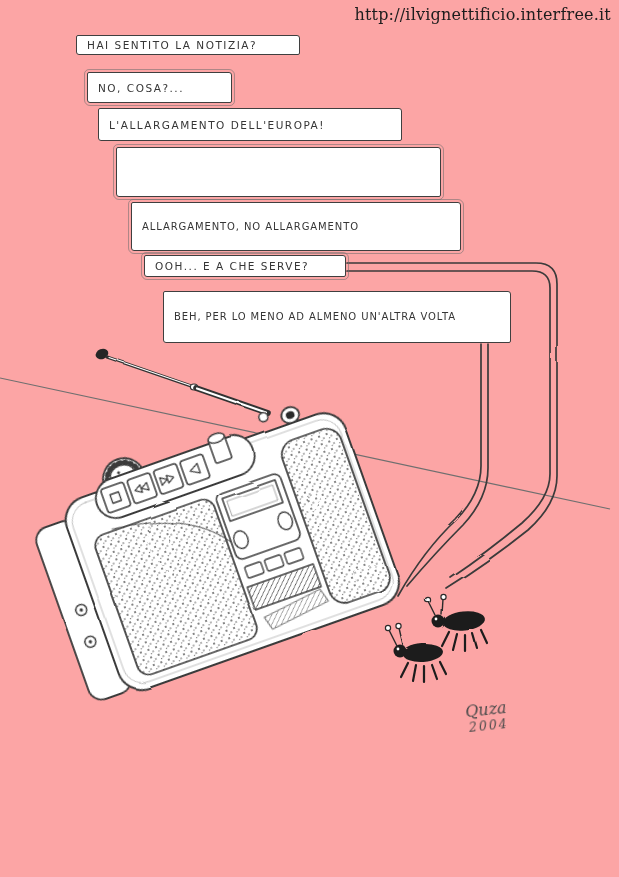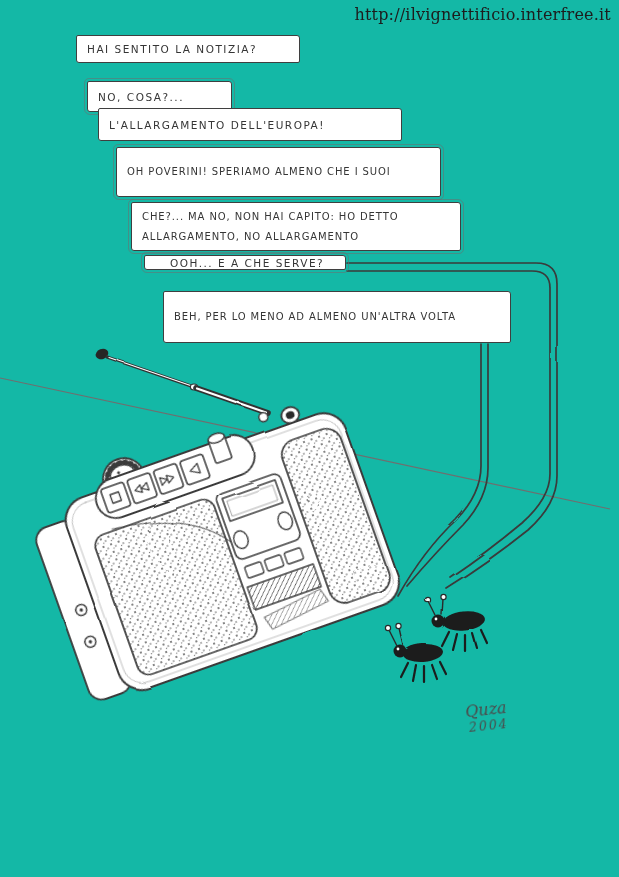"http://ilvignettificio.interfree.it" #page { background: #14b8a6 -> #fca5a5 }
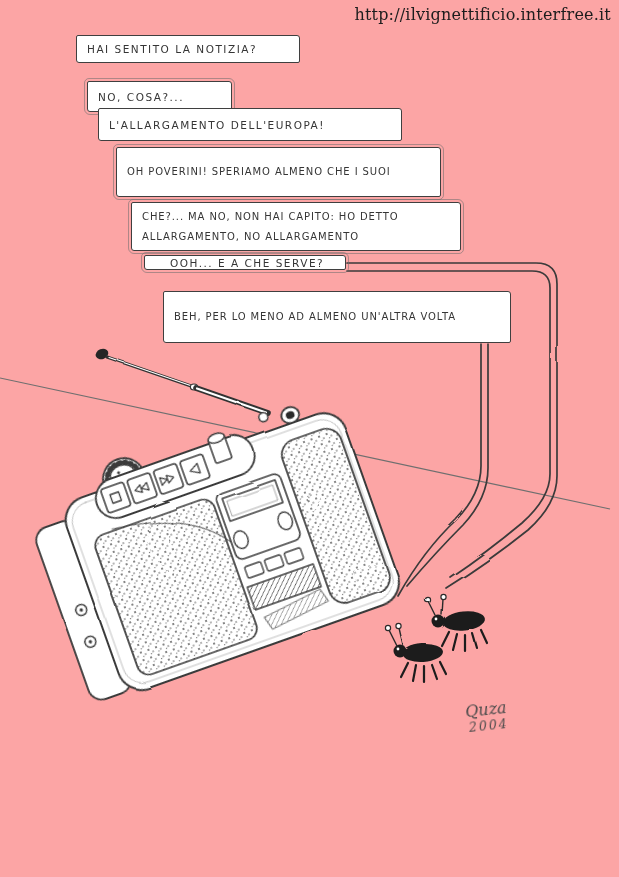"HAI SENTITO LA NOTIZIA?" #b1 { height: 28px -> 20px }
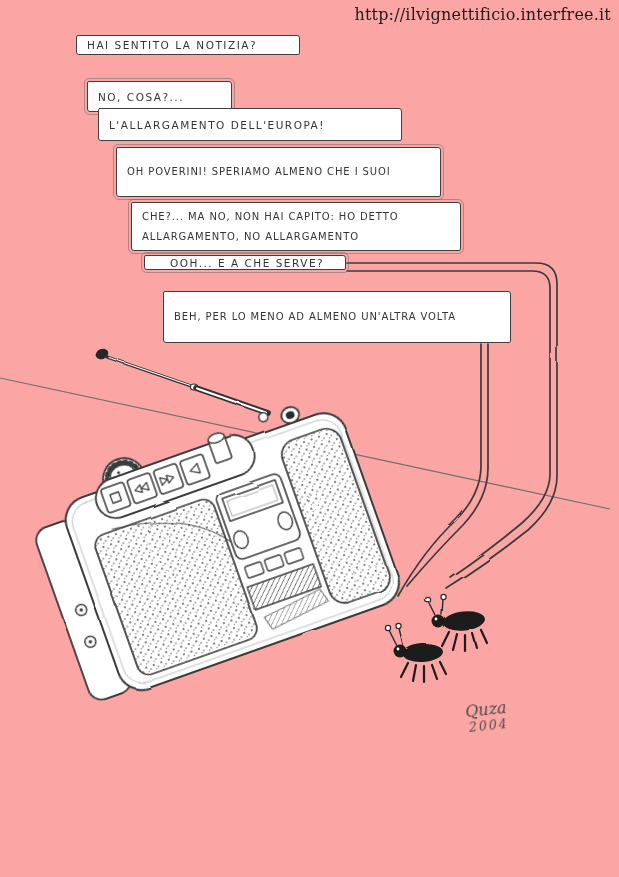"NO, COSA?..." #b2 { margin-top: 9px -> none }
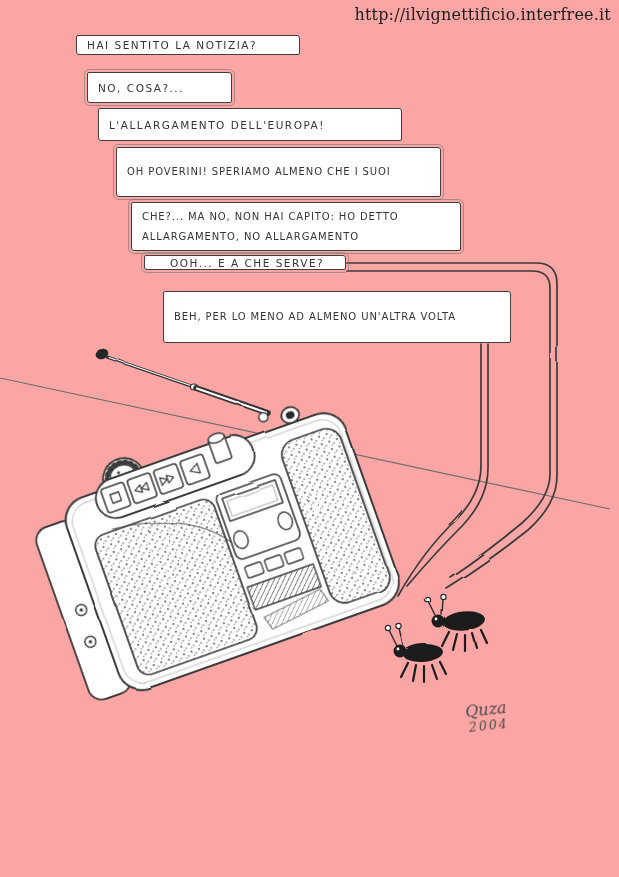"OH POVERINI! SPERIAMO ALMENO CHE" span.ln { html: <span>OH POVERINI! SPERIAMO ALMENO CHE I SUOI</span> -> none }
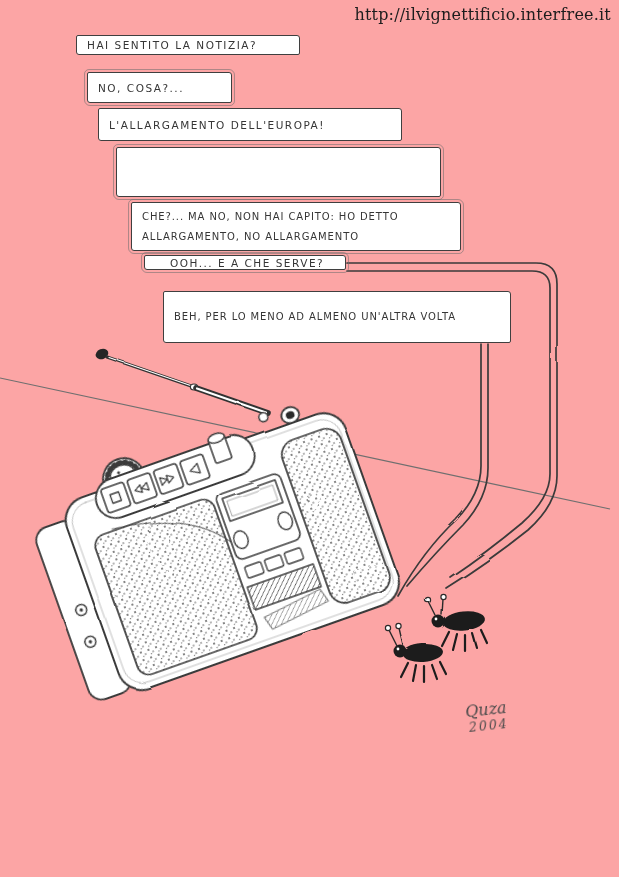"CHE?... MA NO, NON HAI" span.ln { html: <span>CHE?... MA NO, NON HAI CAPITO: HO DETTO</span> -> none }
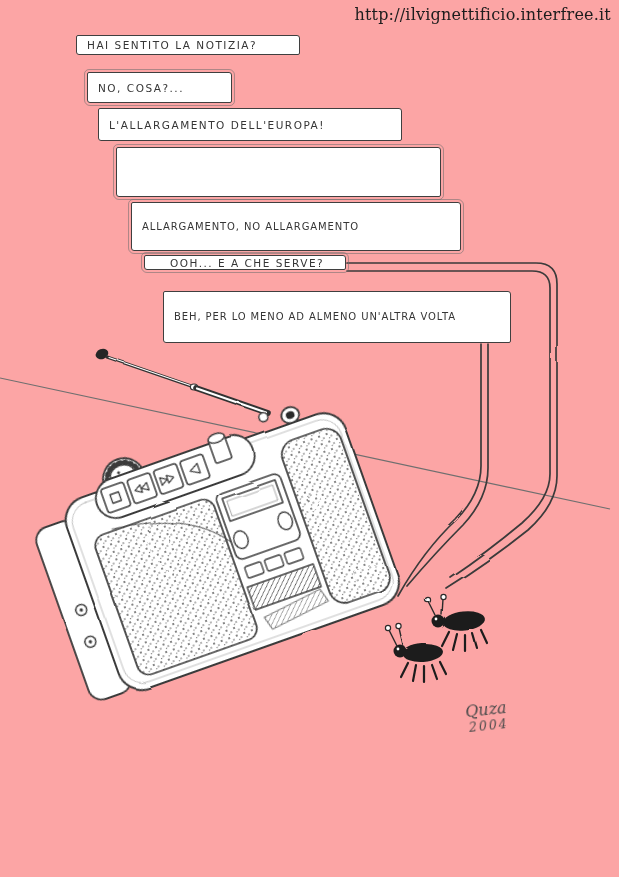"OOH... E A CHE SERVE?" #b6 { align-items: center -> none; height: 15px -> 22px }
